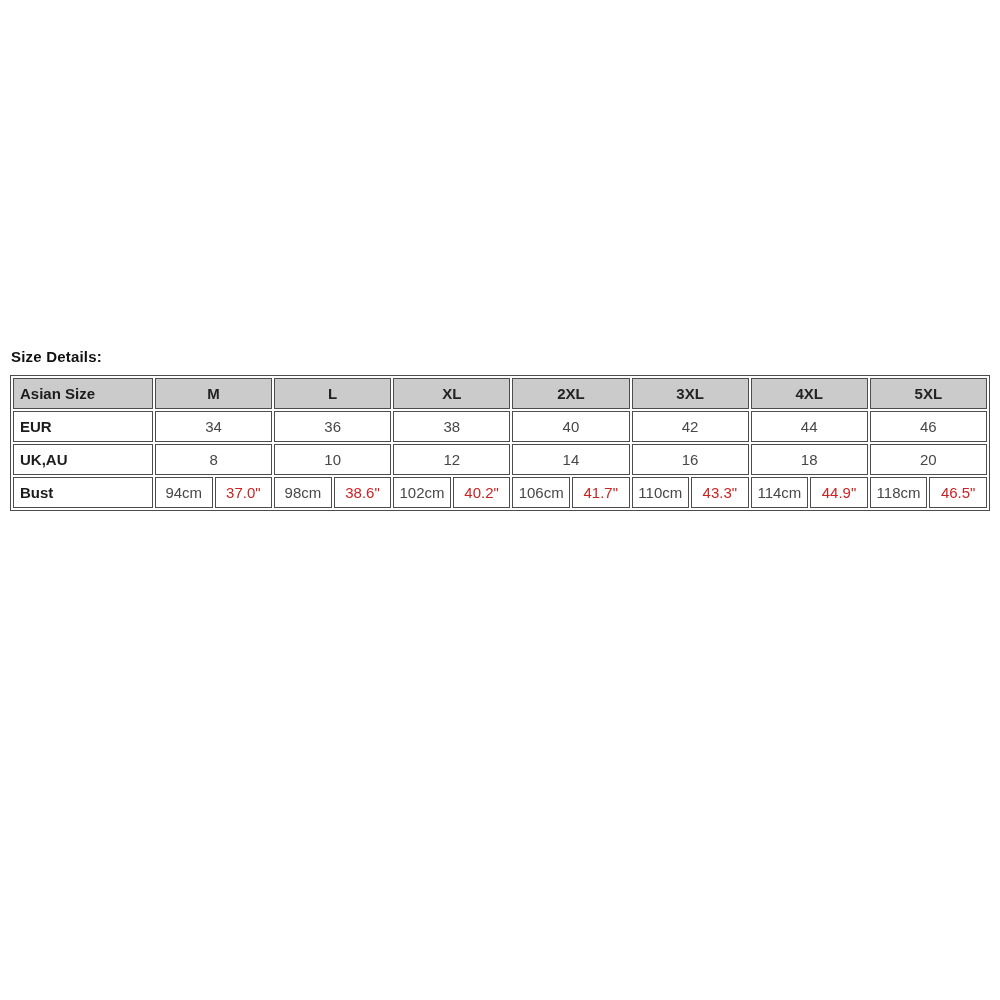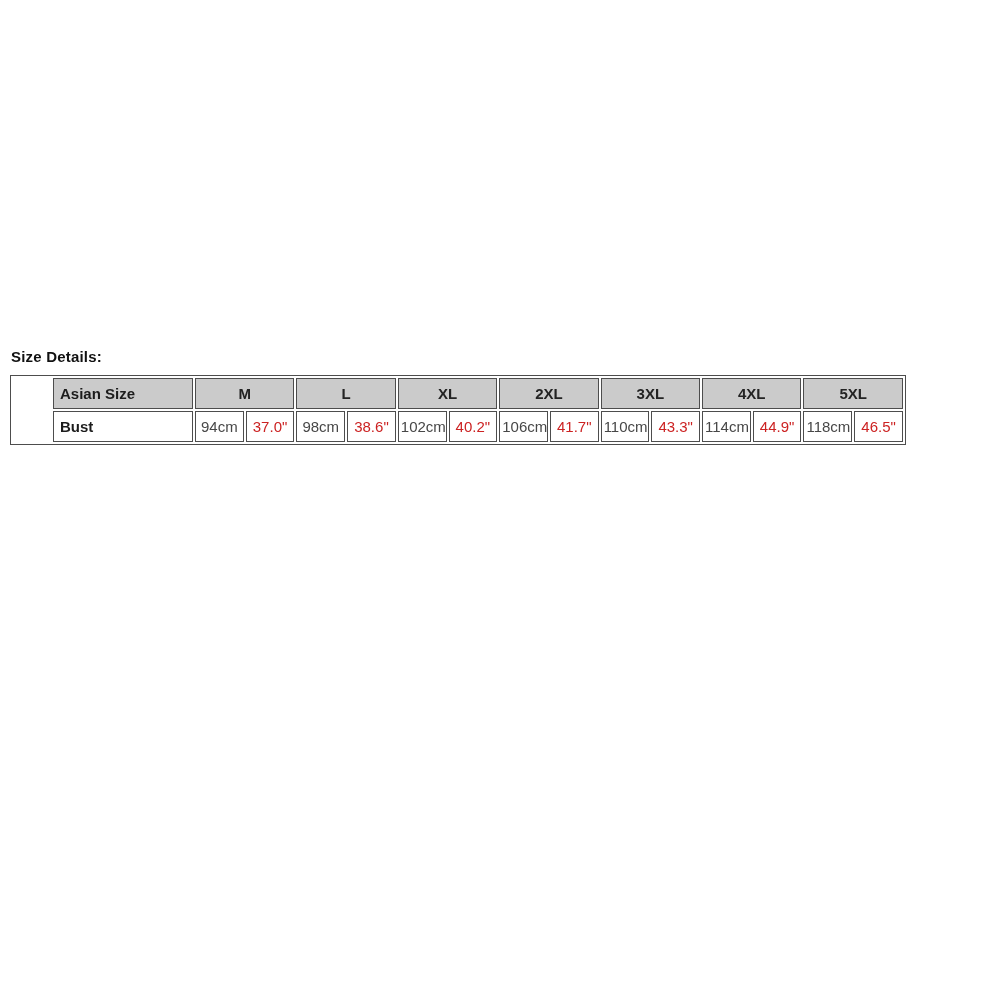"Asian Size" table.size-chart { padding-left: 40px -> none; width: 896px -> 980px }
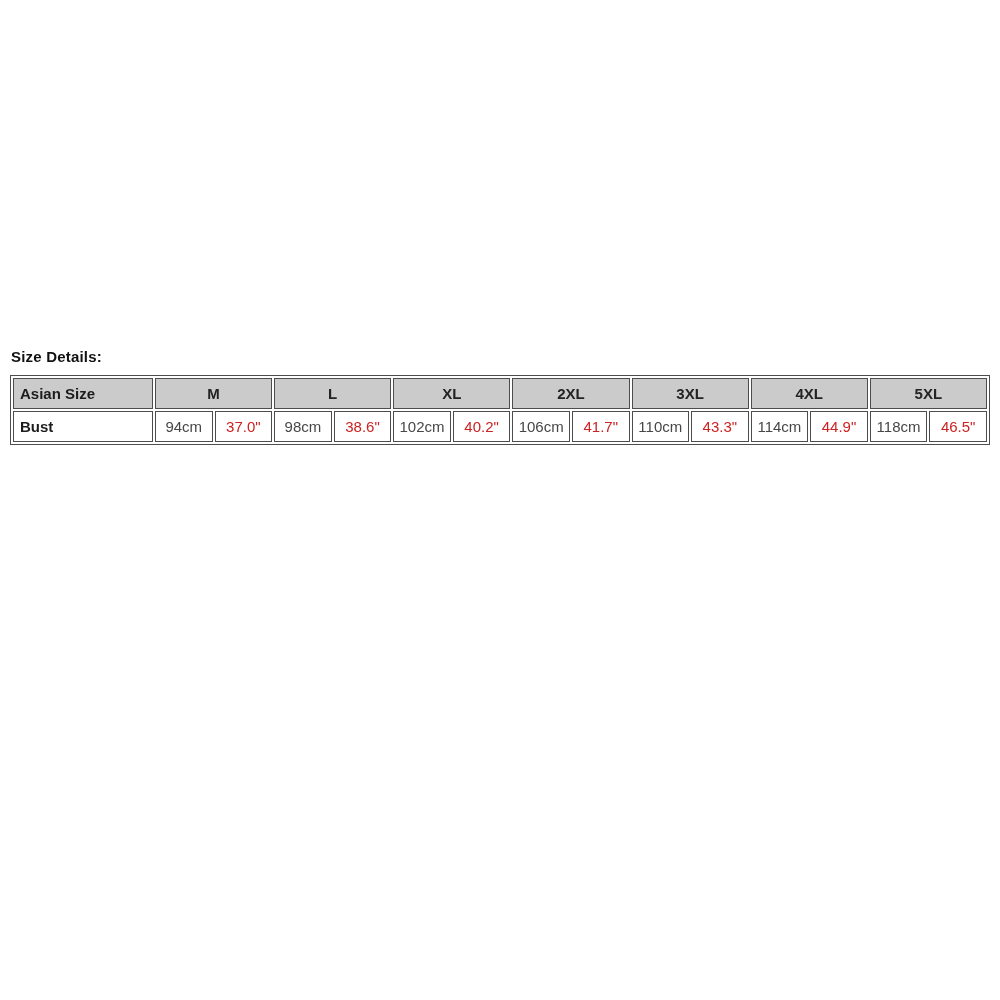"EUR" tr { html: none -> <tr> <td>EUR</td> <td>34</td> <td>36</td> <td>38</td> <td>40</td> <td>42</td> <td>44</td> <td>46</td> </tr> }
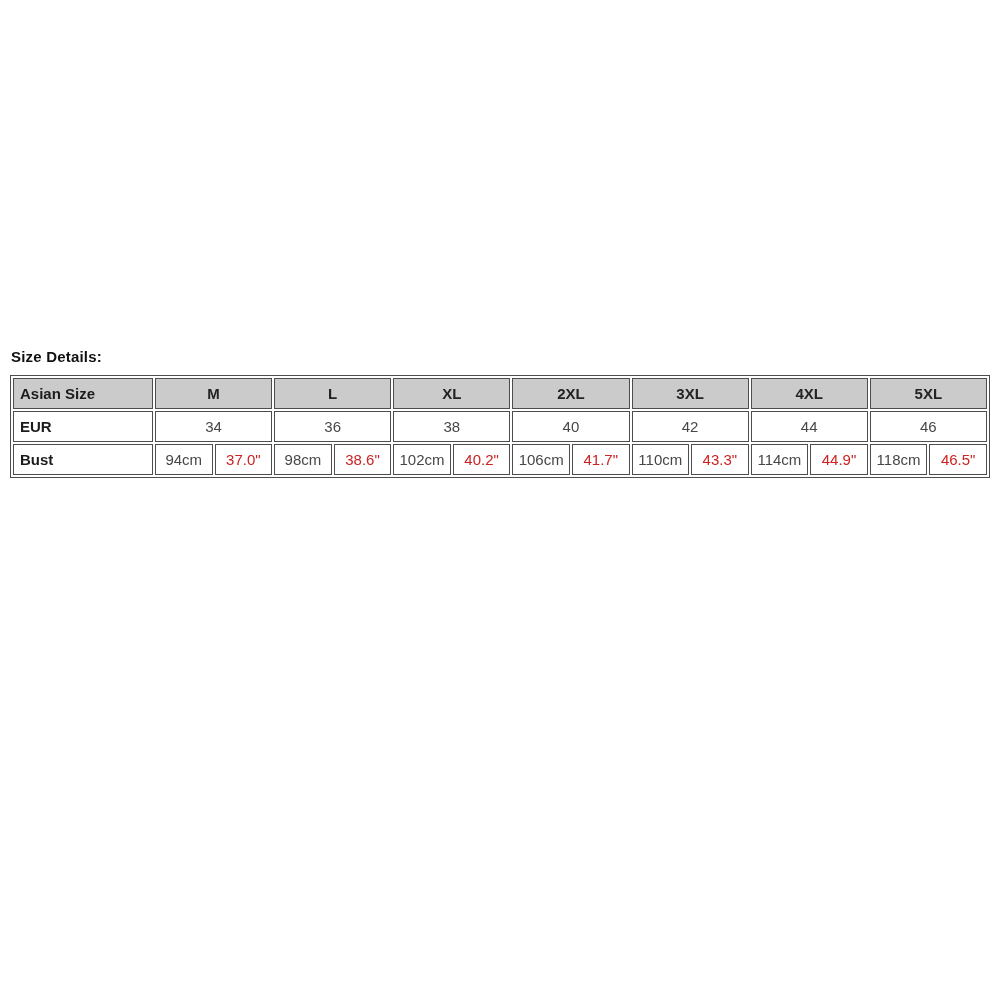"UK,AU" tr { html: none -> <tr> <td>UK,AU</td> <td>8</td> <td>10</td> <td>12</td> <td>14</td> <td>16</td> <td>18</td> <td>20</td> </tr> }
